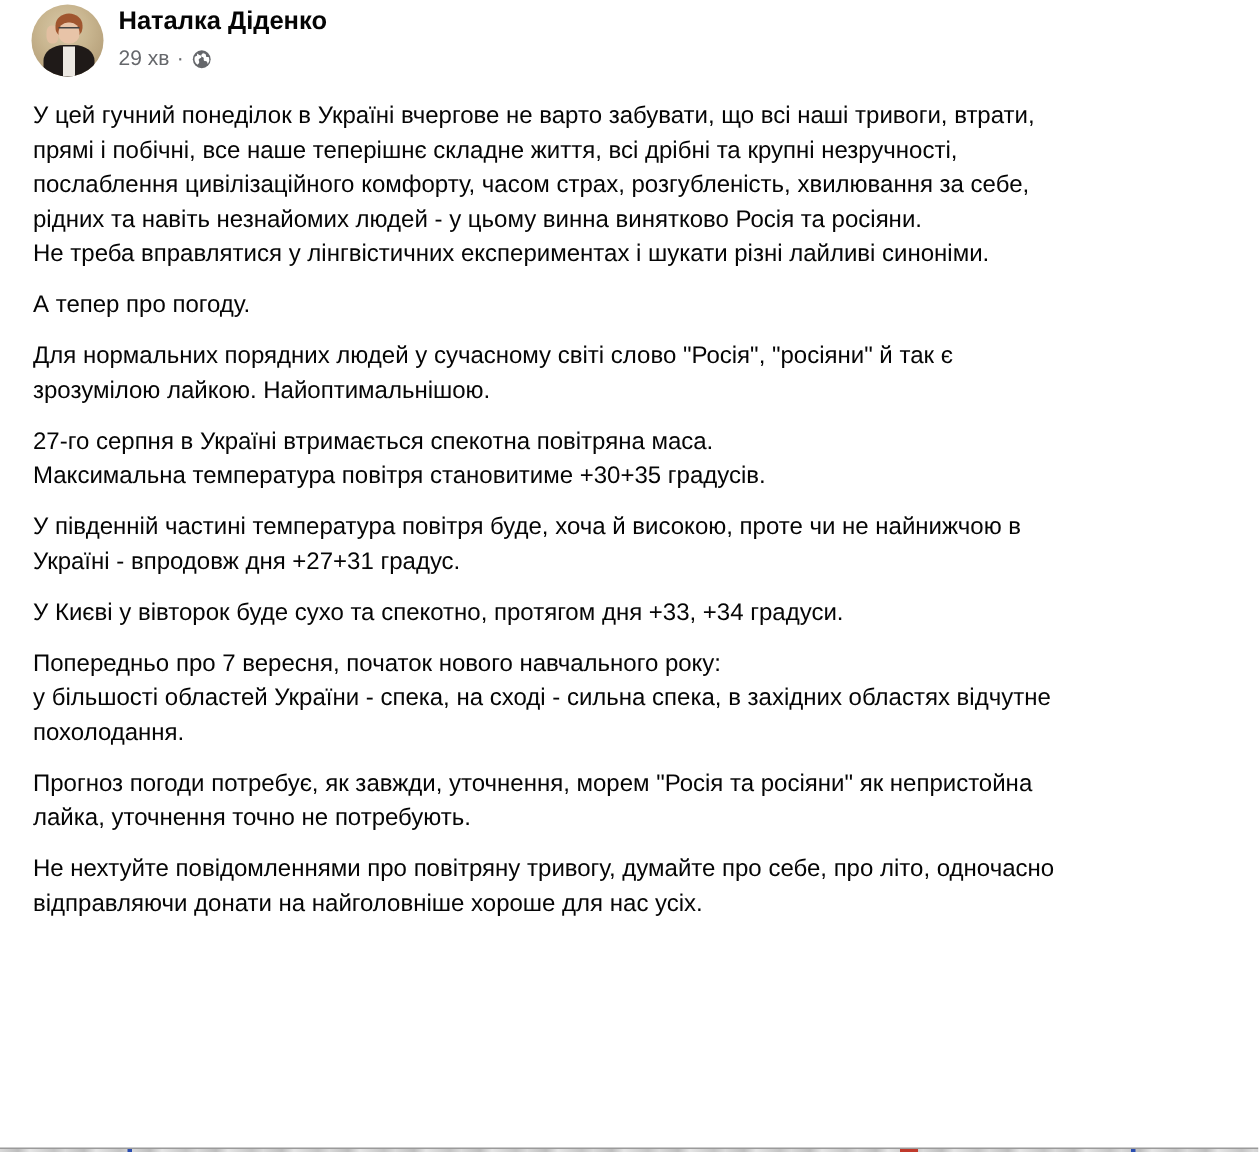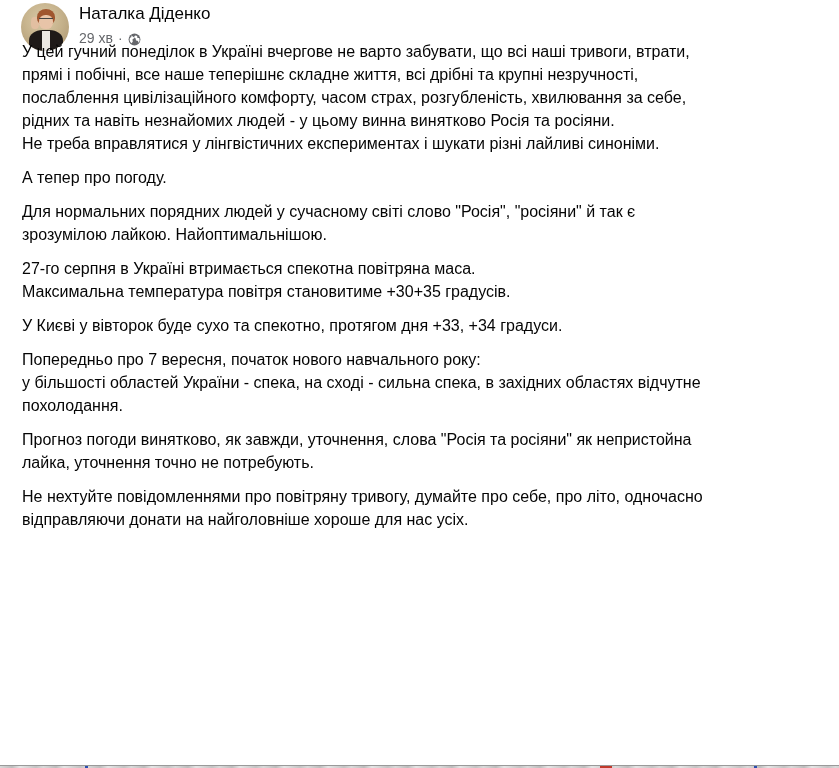"Наталка Діденко" .author-name { font-weight: normal -> bold }
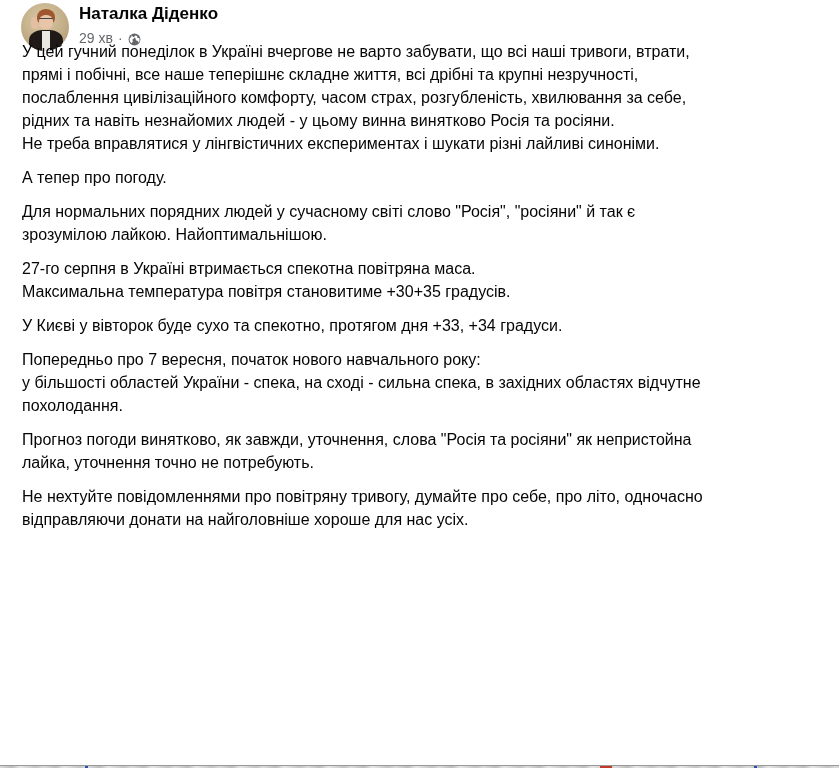"У цей гучний понеділок в" .post-body { top: 40px -> 66px }
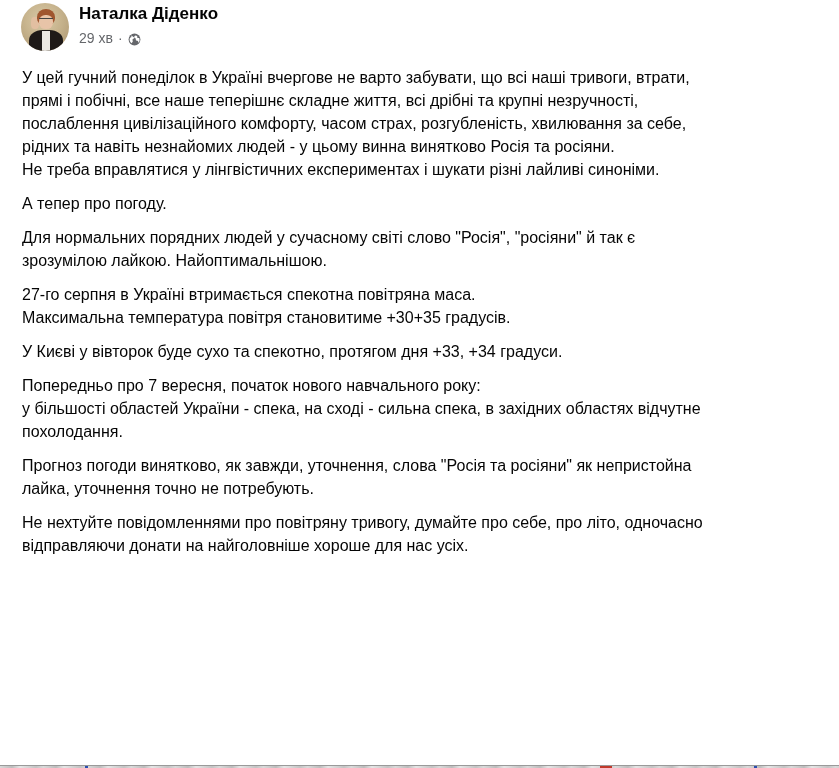"У південній частині температура повітря" p { html: none -> <p>У південній частині температура повітря буде, хоча й високою, проте чи не найнижчою в Україні - впродовж дня +27+31 градус.</p> }
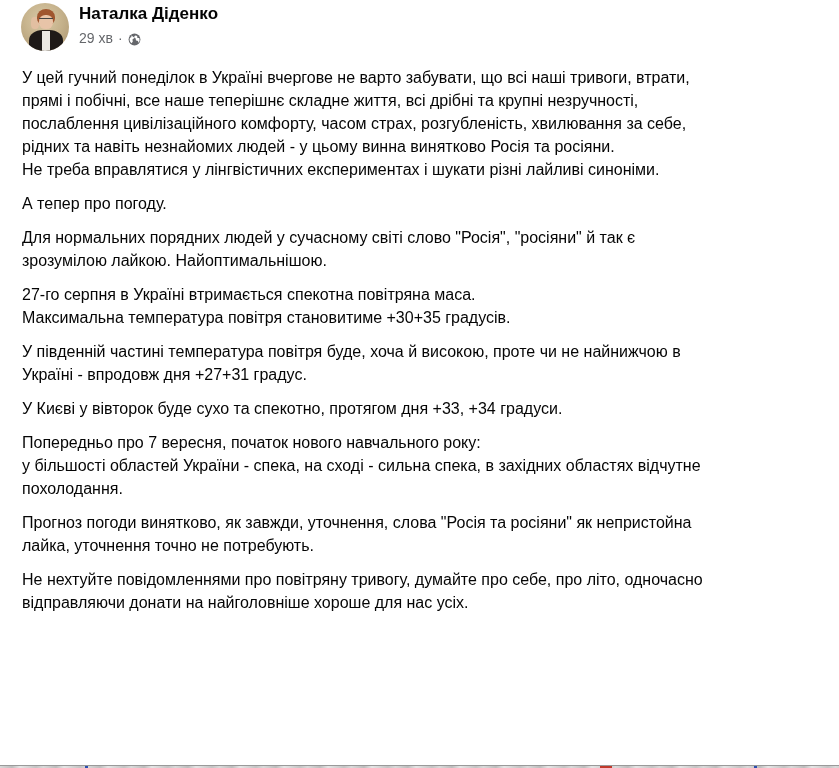"Прогноз погоди винятково, як завжди," p { text: винятково, як завжди, уточнення, слова -> потребує, як завжди, уточнення, морем }
